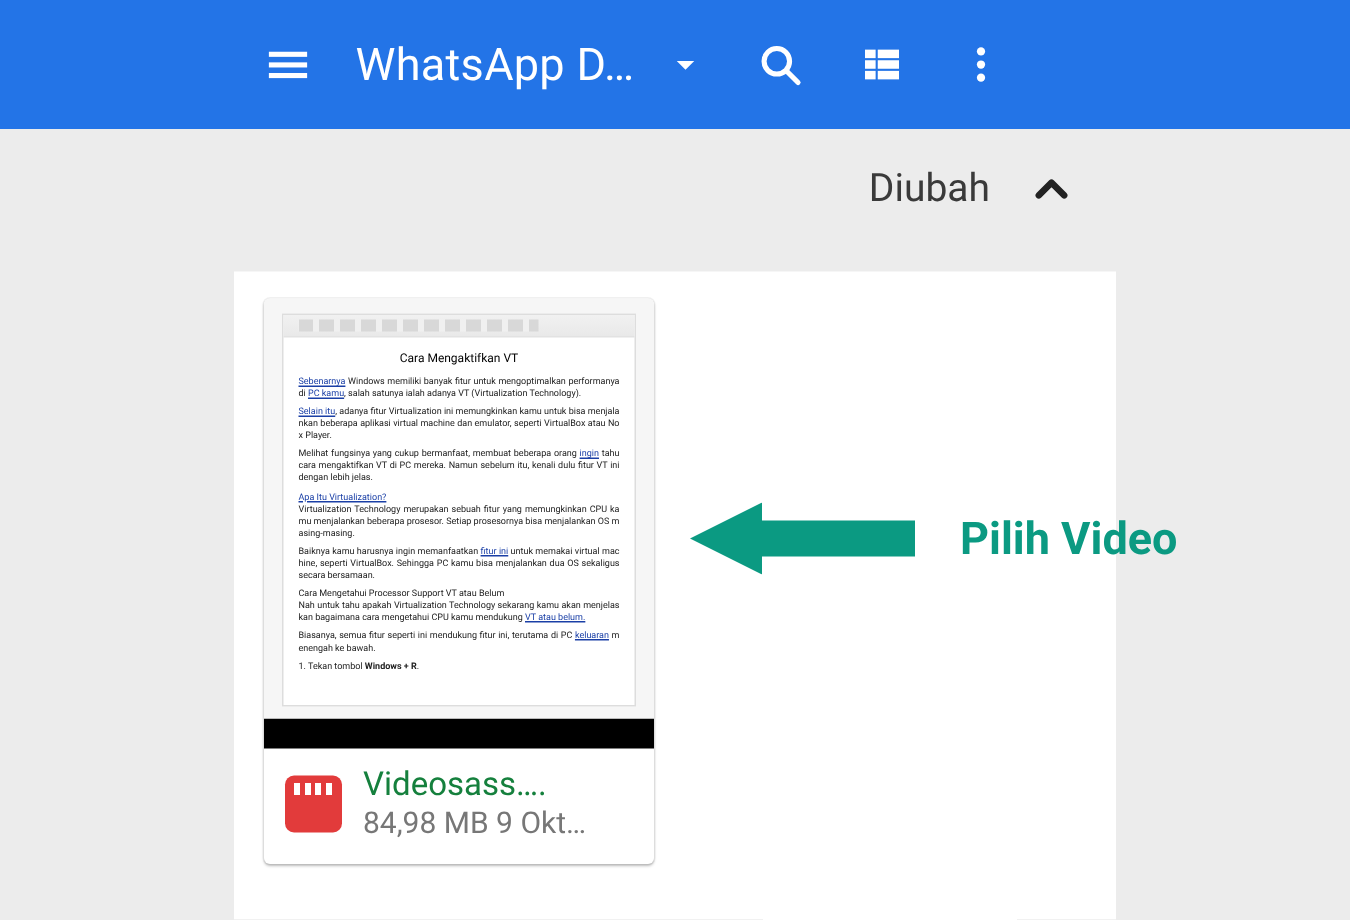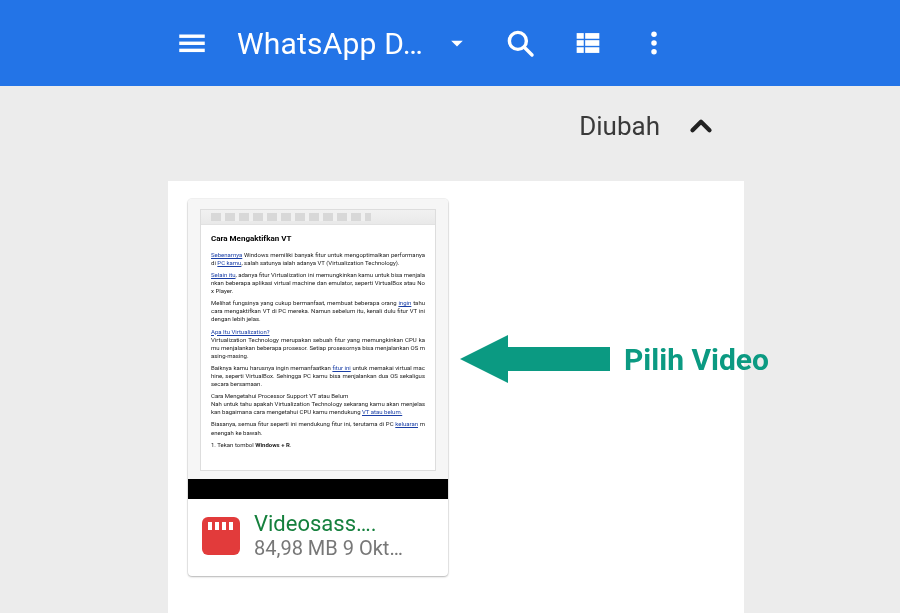"Diubah" .page { margin-left: 12px -> none }
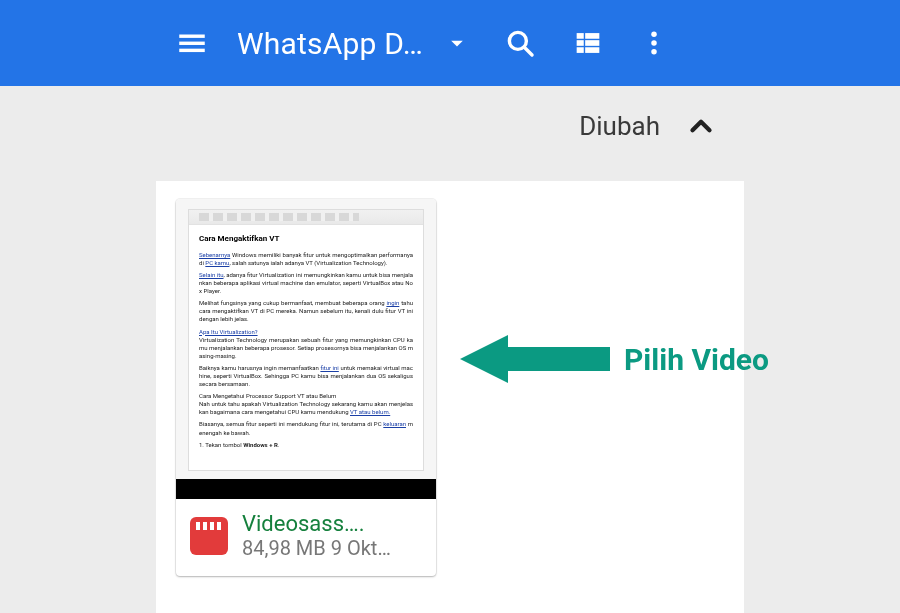"Cara Mengaktifkan VT" .doc-title { font-weight: 700 -> 400; text-align: left -> center }
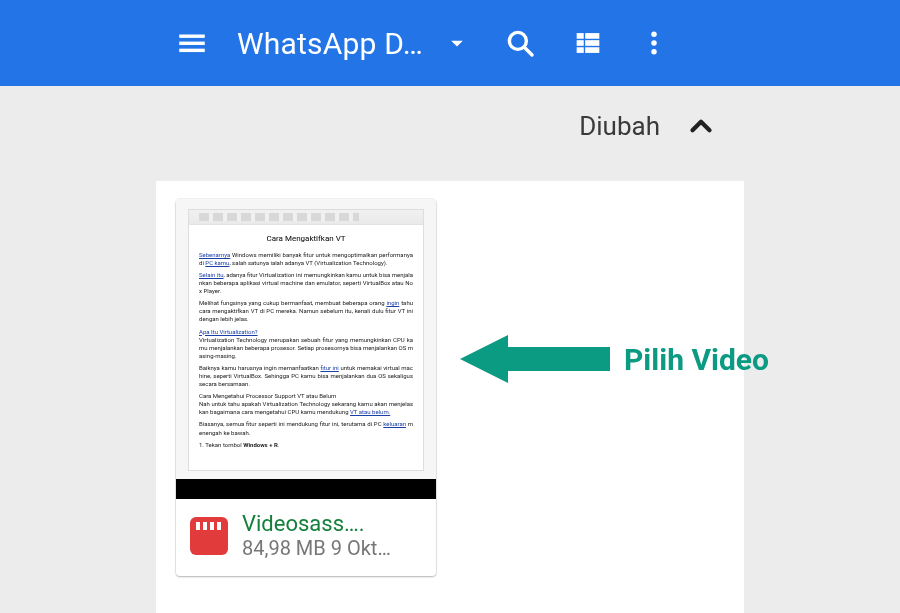"Pilih Video" .annot { gap: 14px -> 30px }
